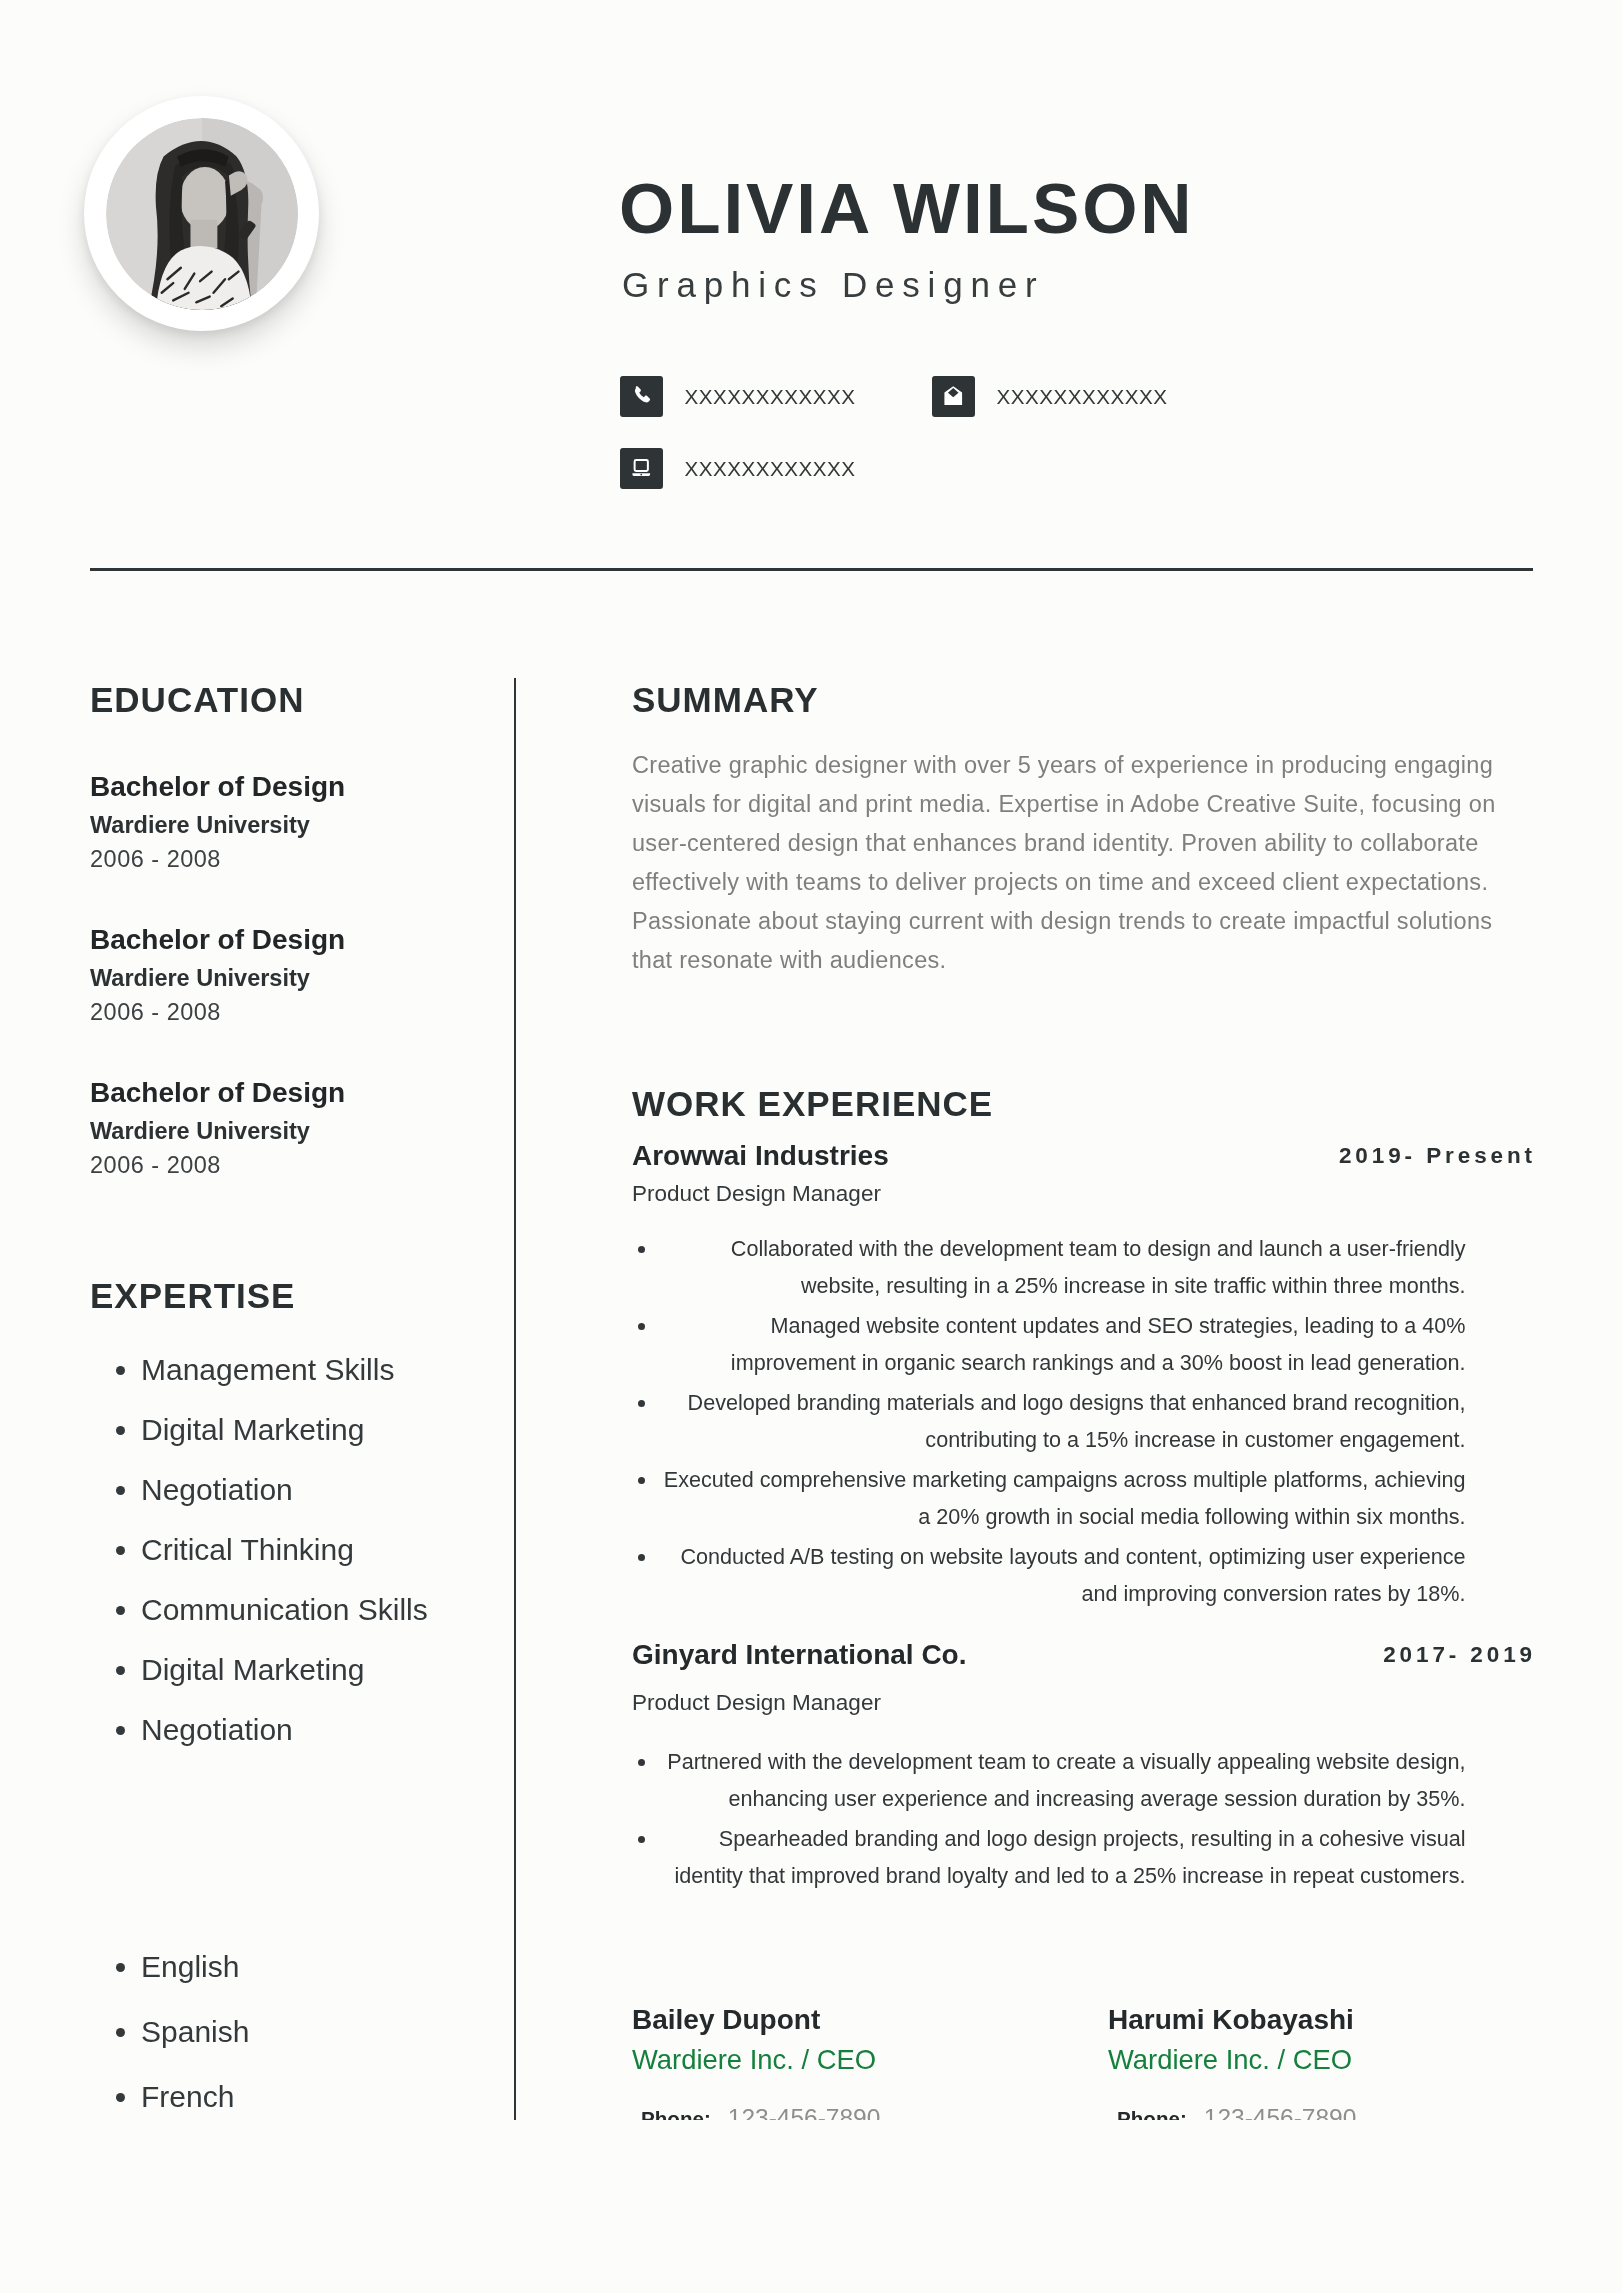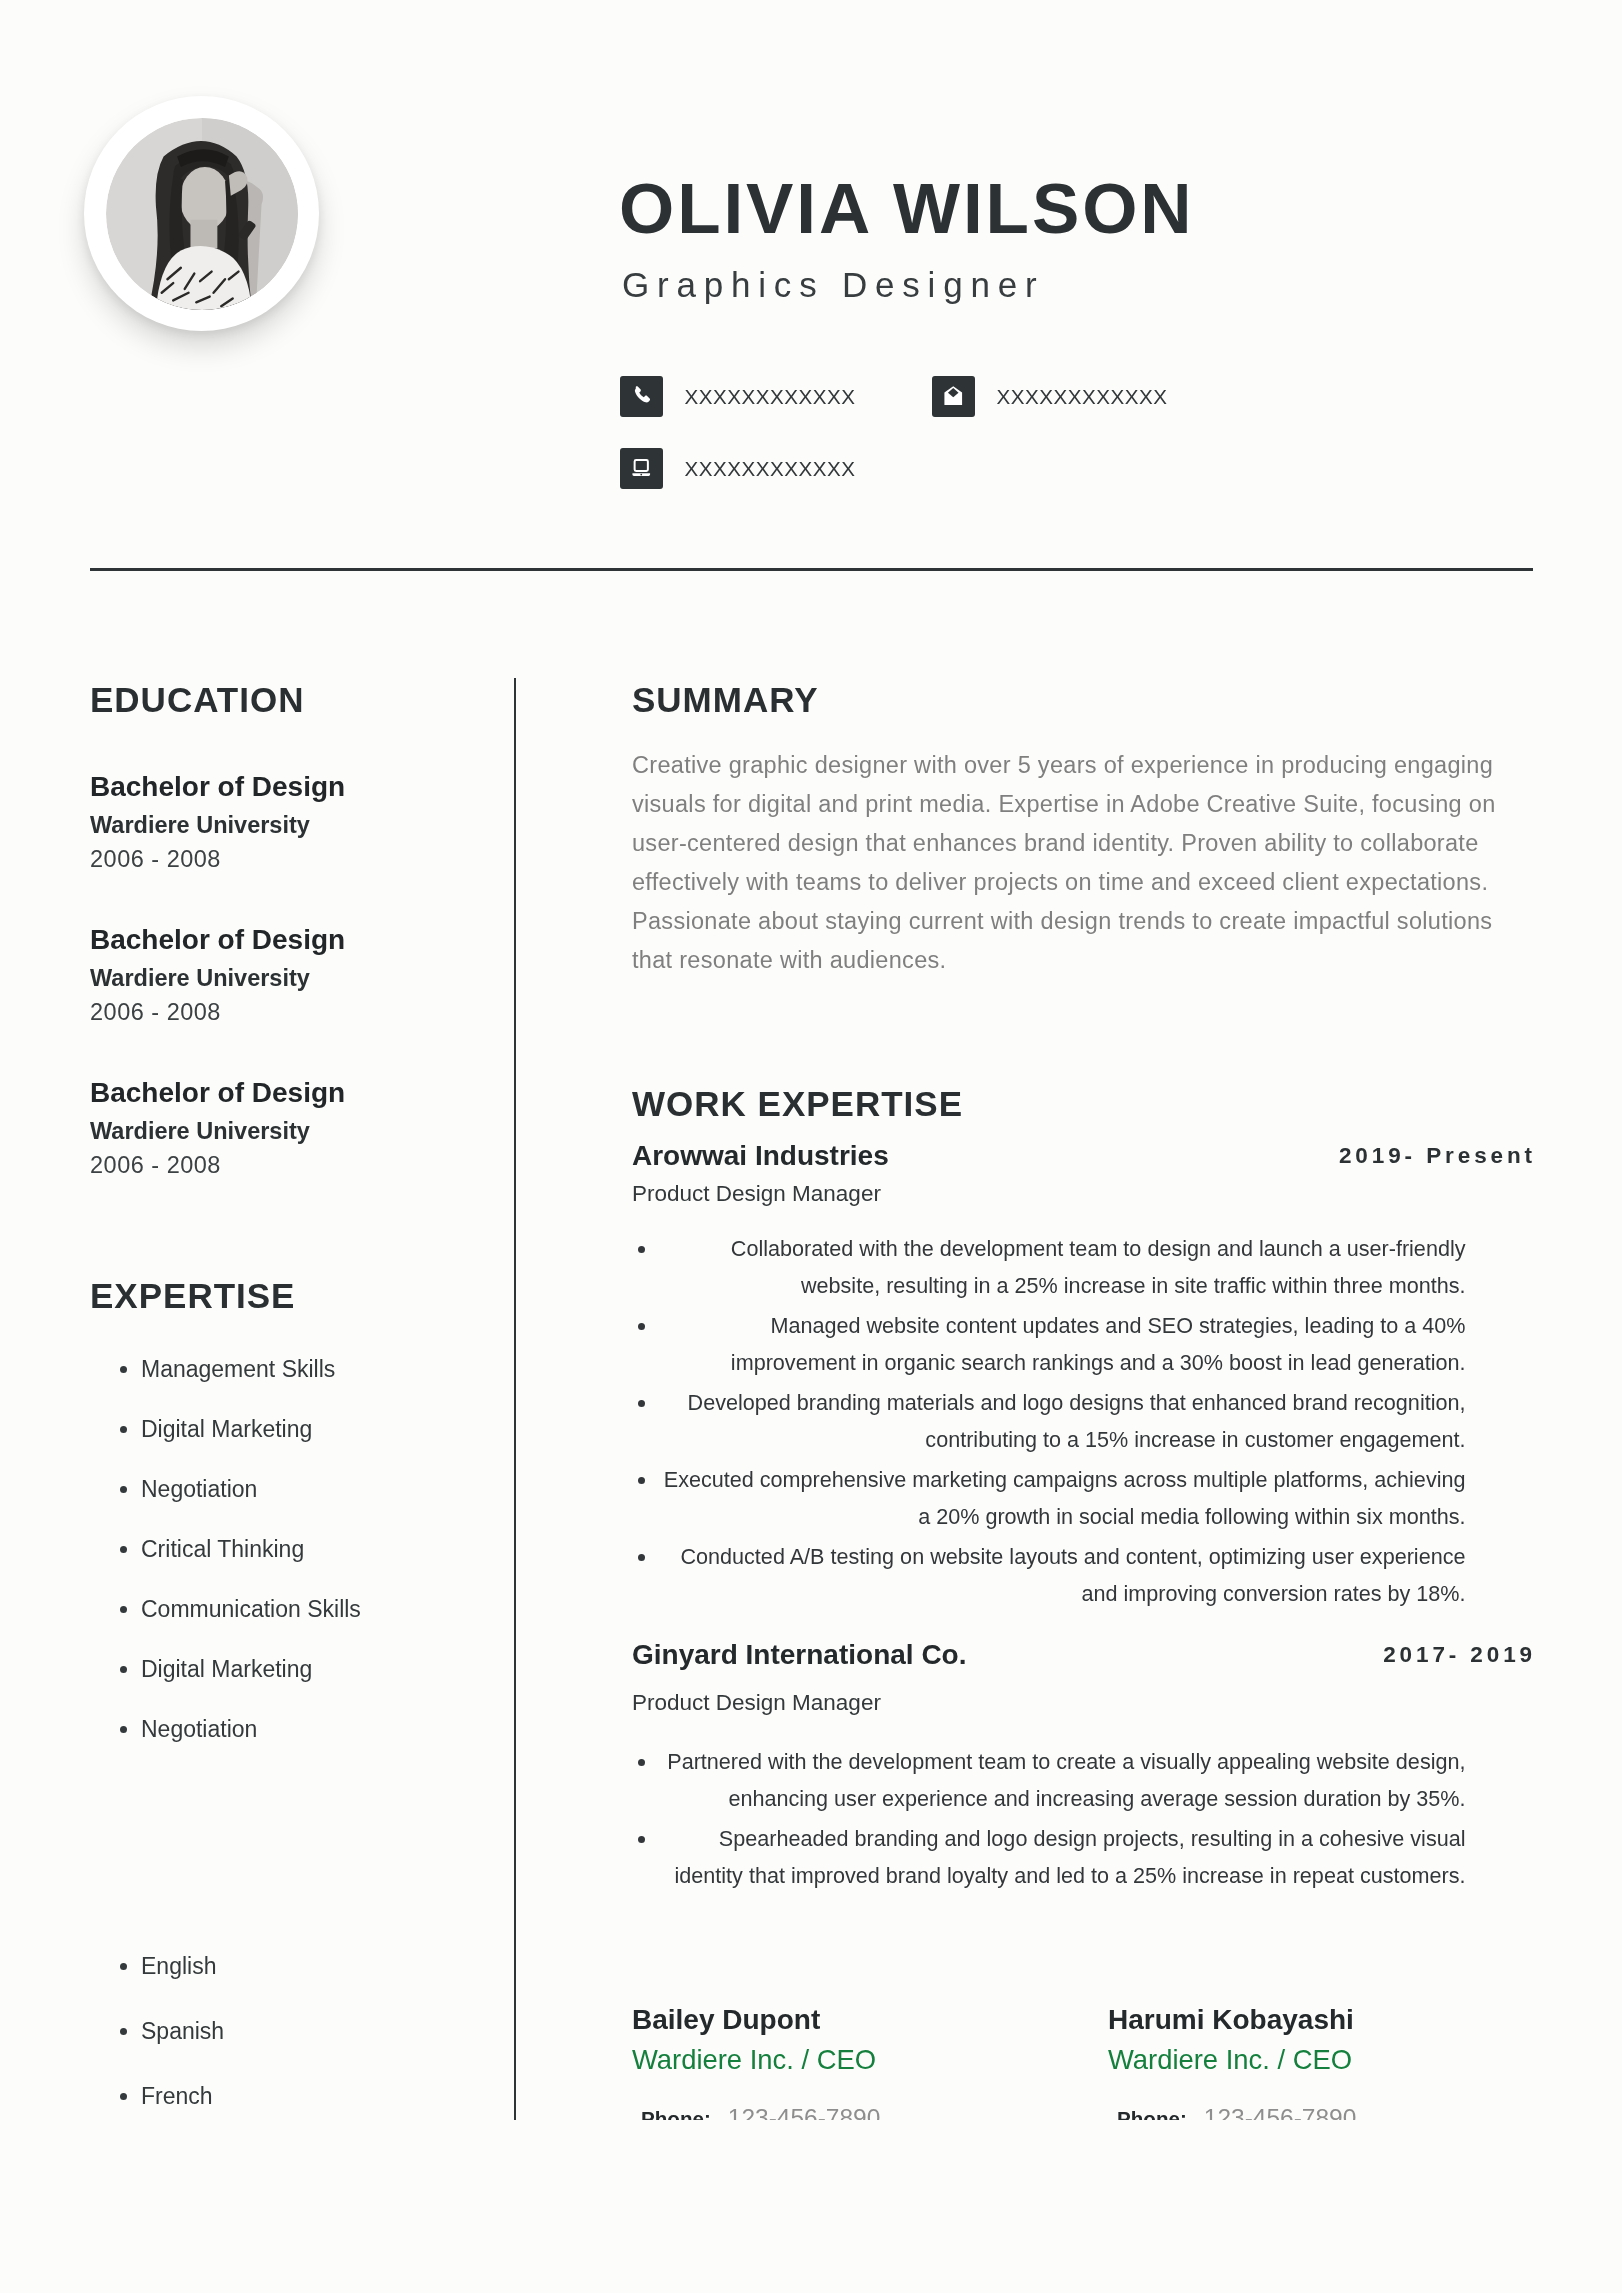"WORK EXPERTISE" h2.section-h { text: EXPERTISE -> EXPERIENCE }
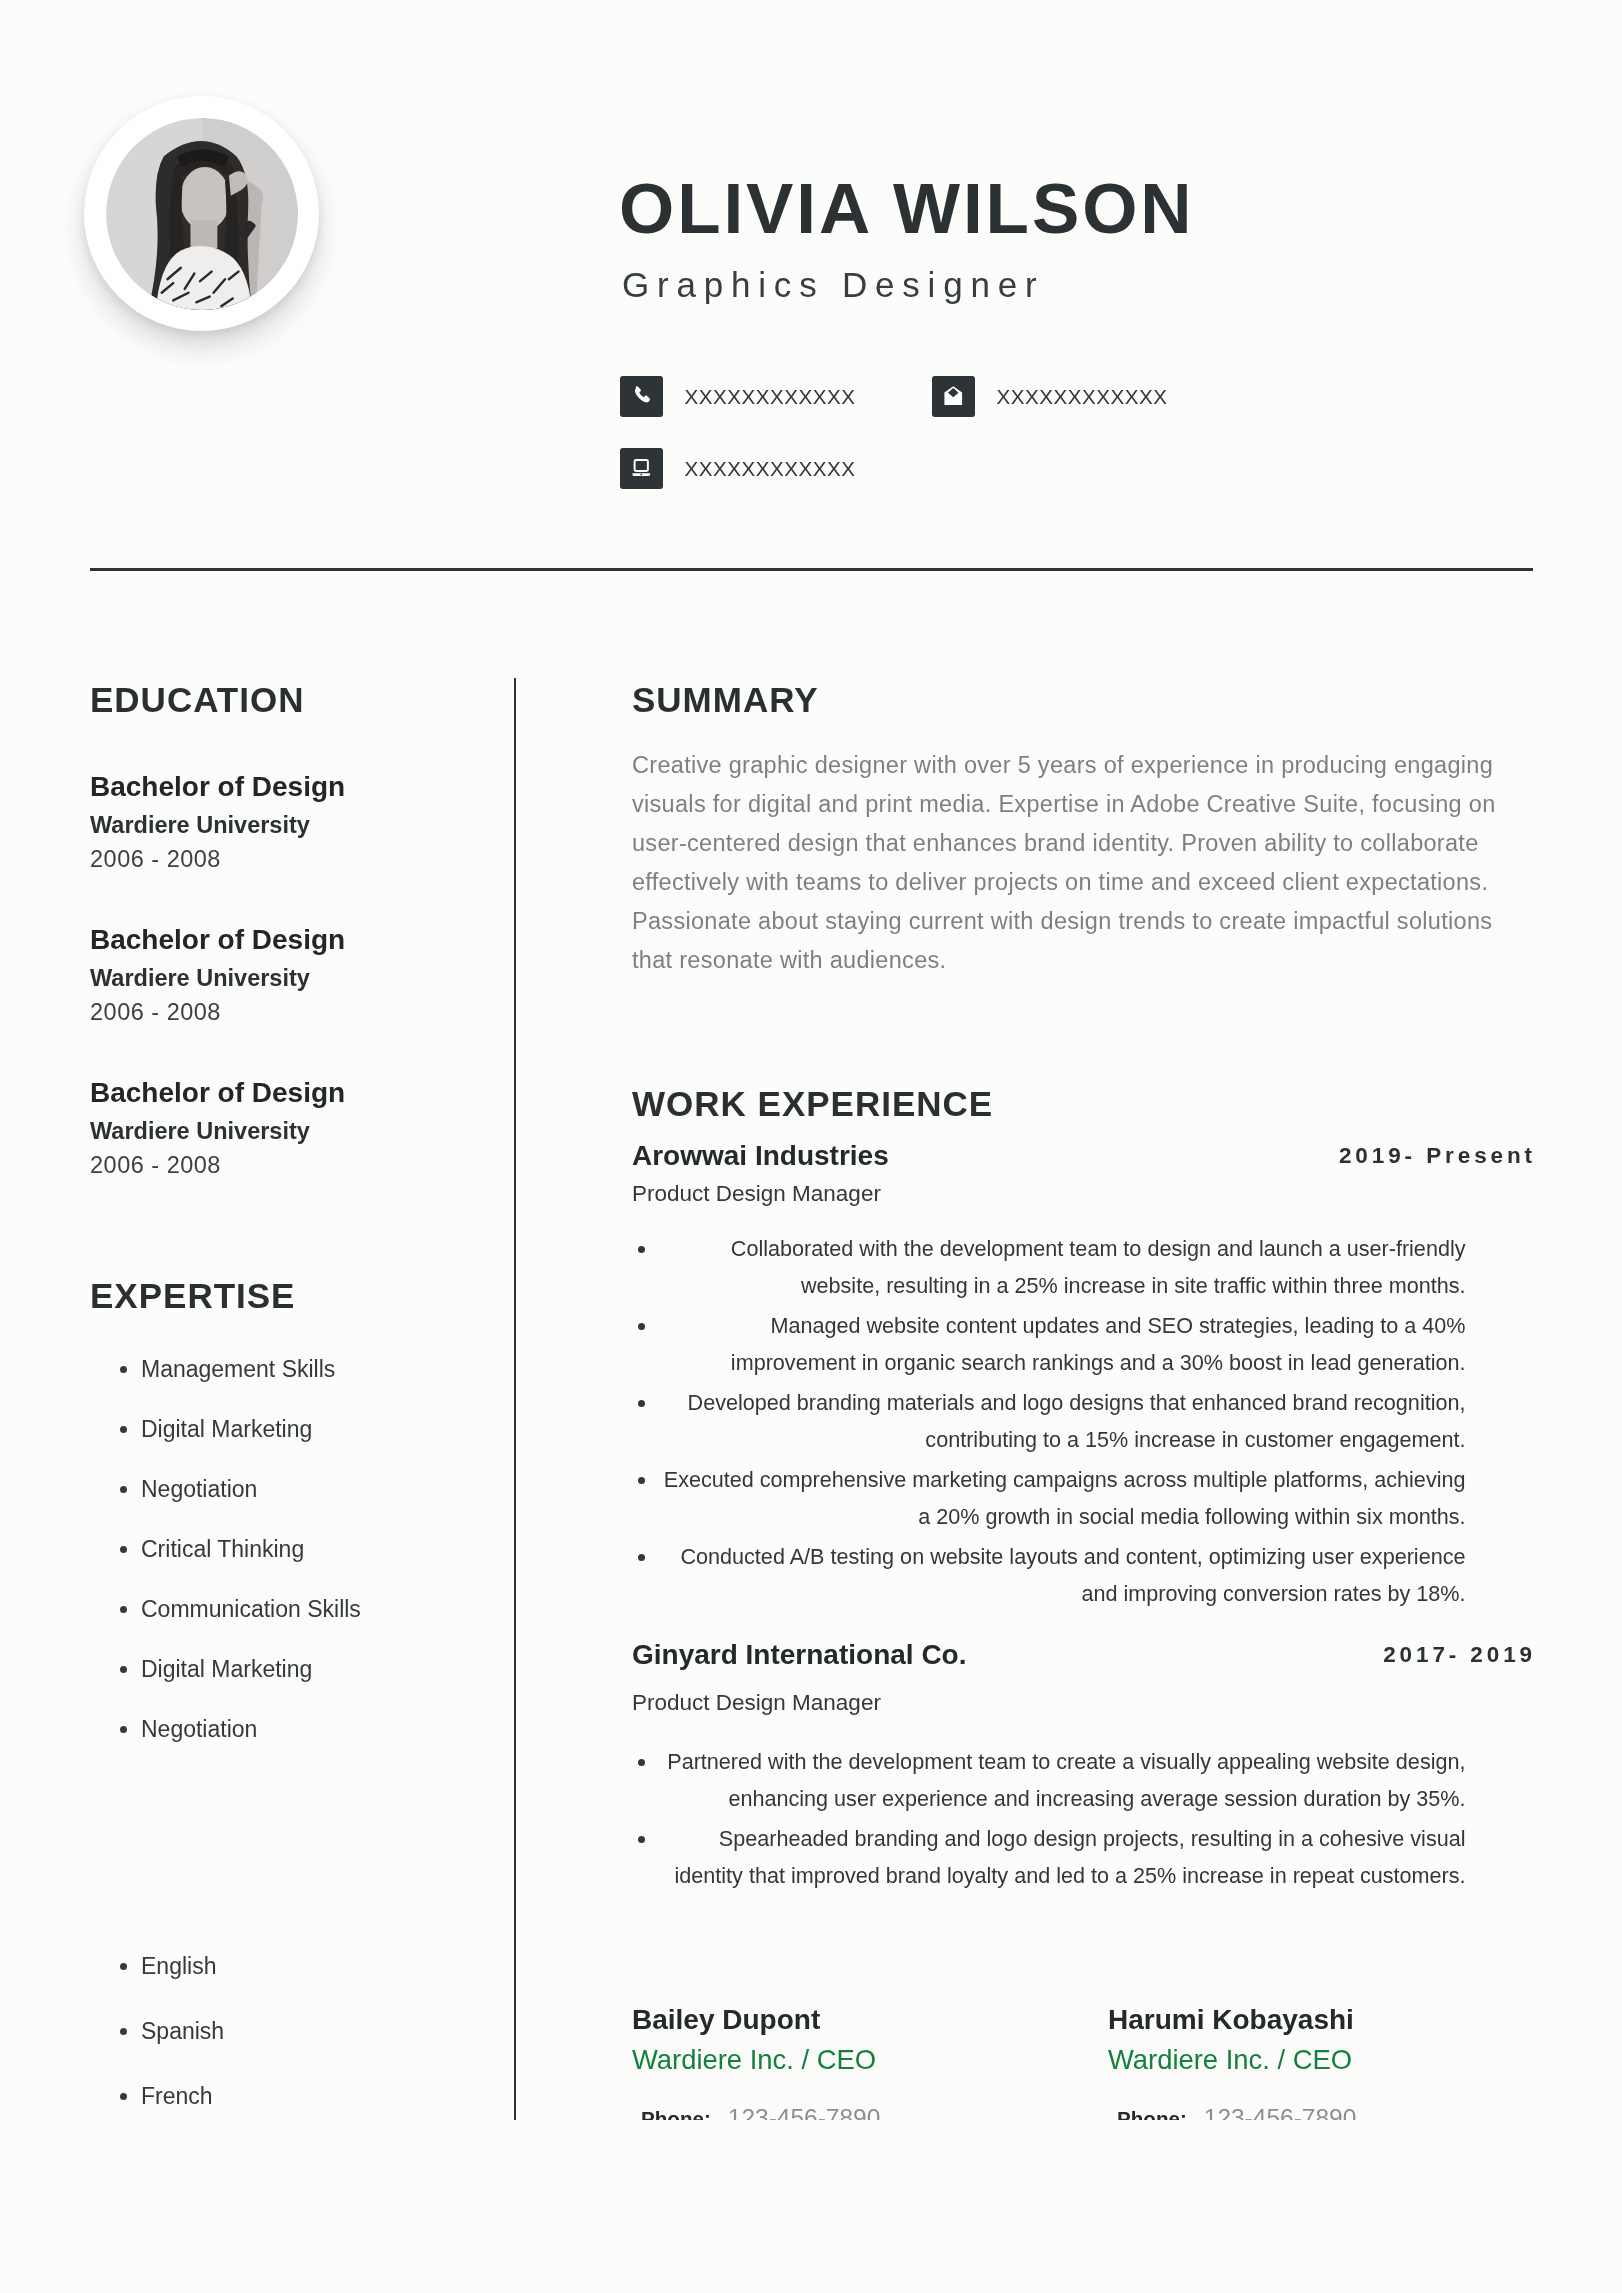"Management Skills" .side-list li { font-size: 23px -> 30px }
